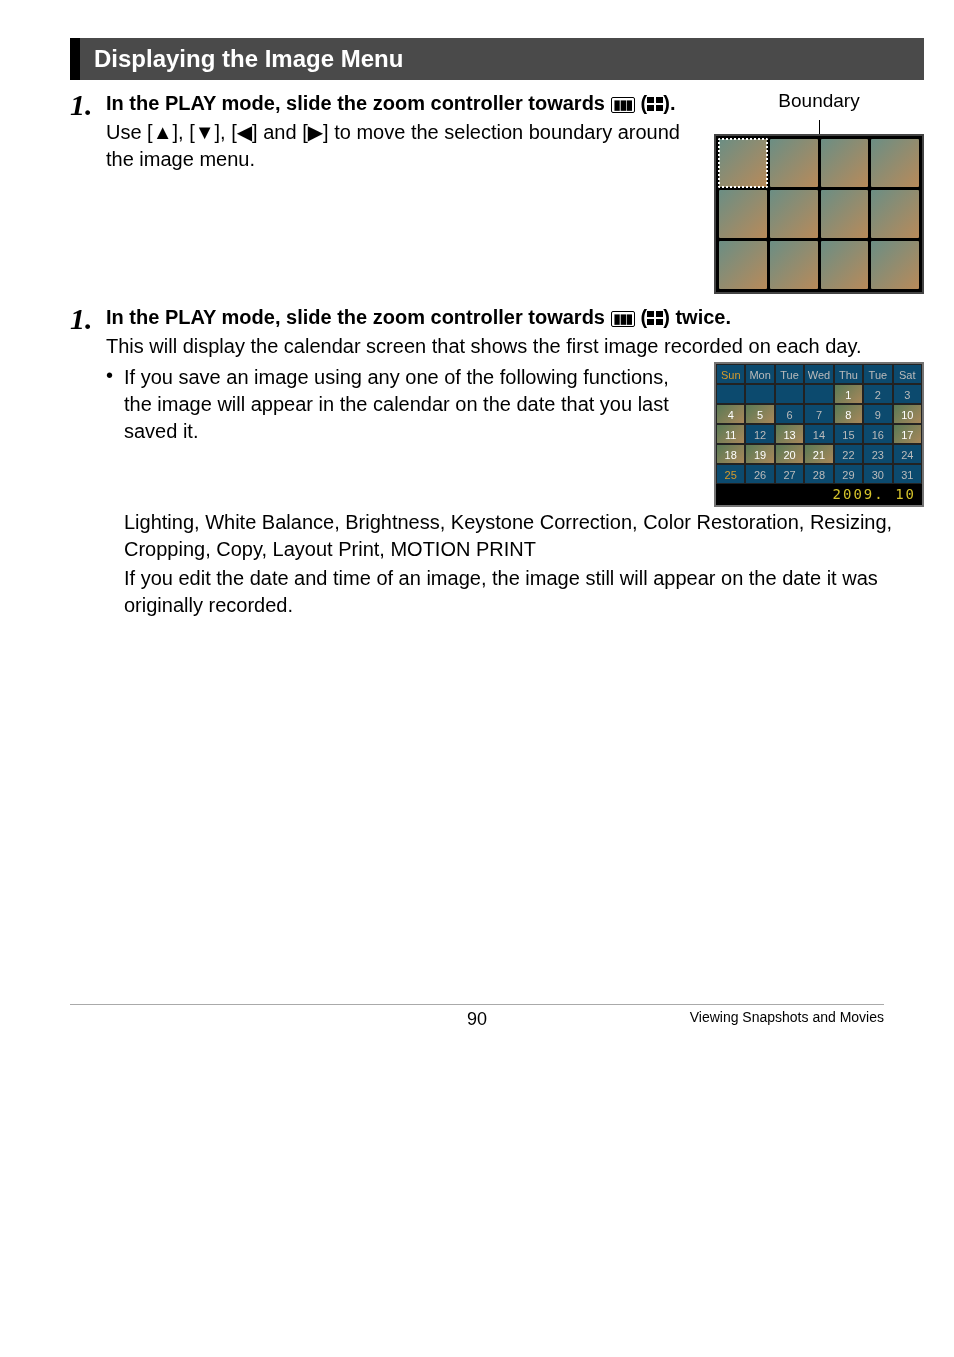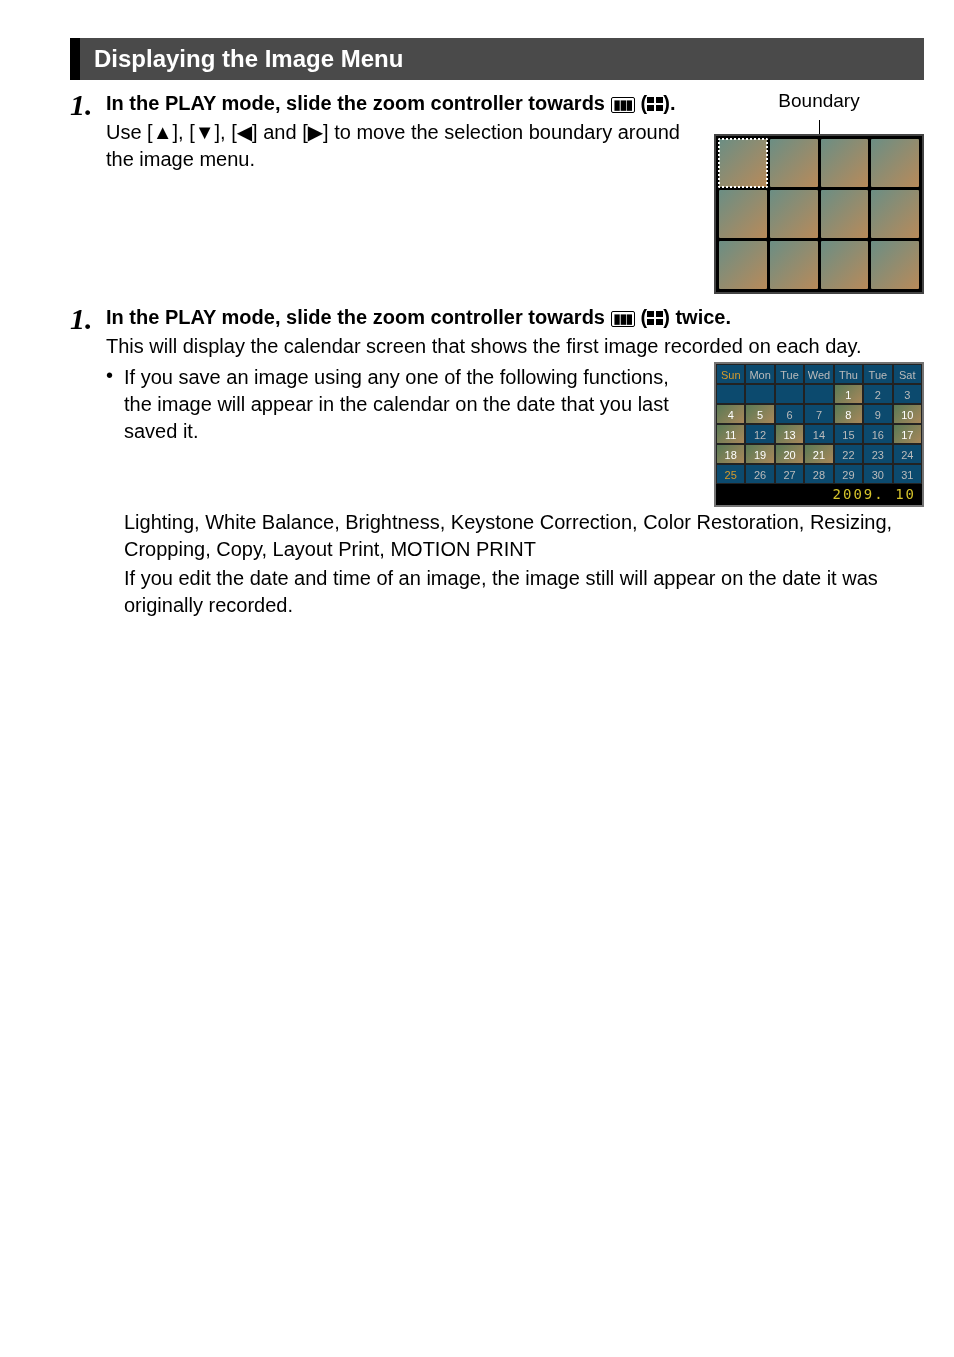"90" div.footer { html: none -> <div> <div>90</div> <div>Viewing Snapshots and Movies</div> </div> }
